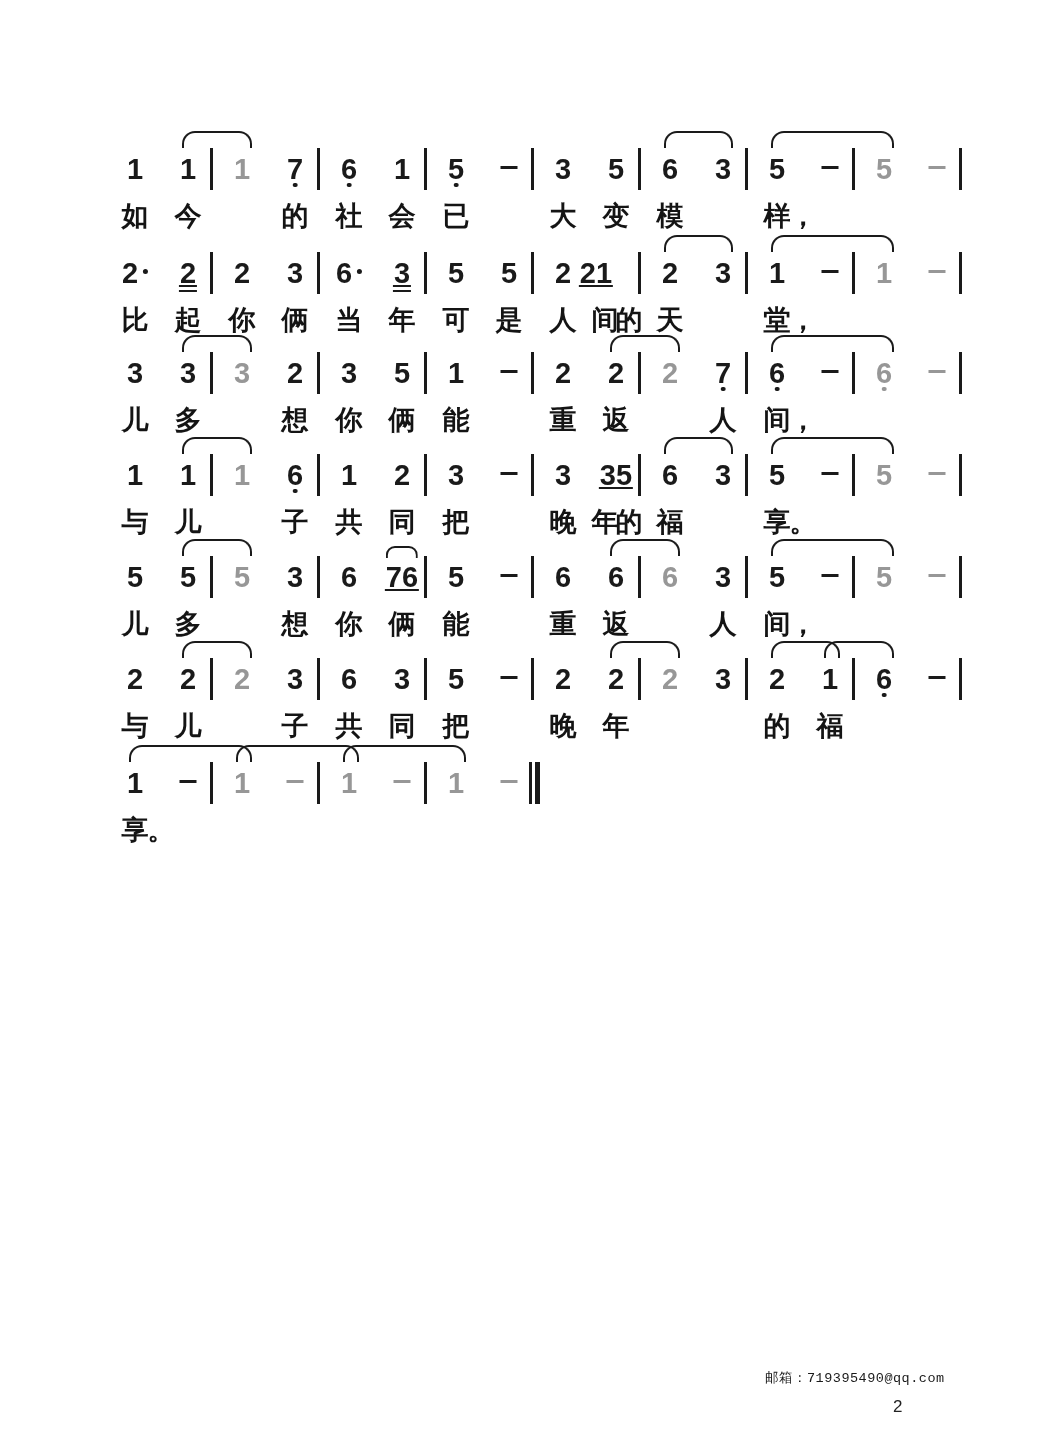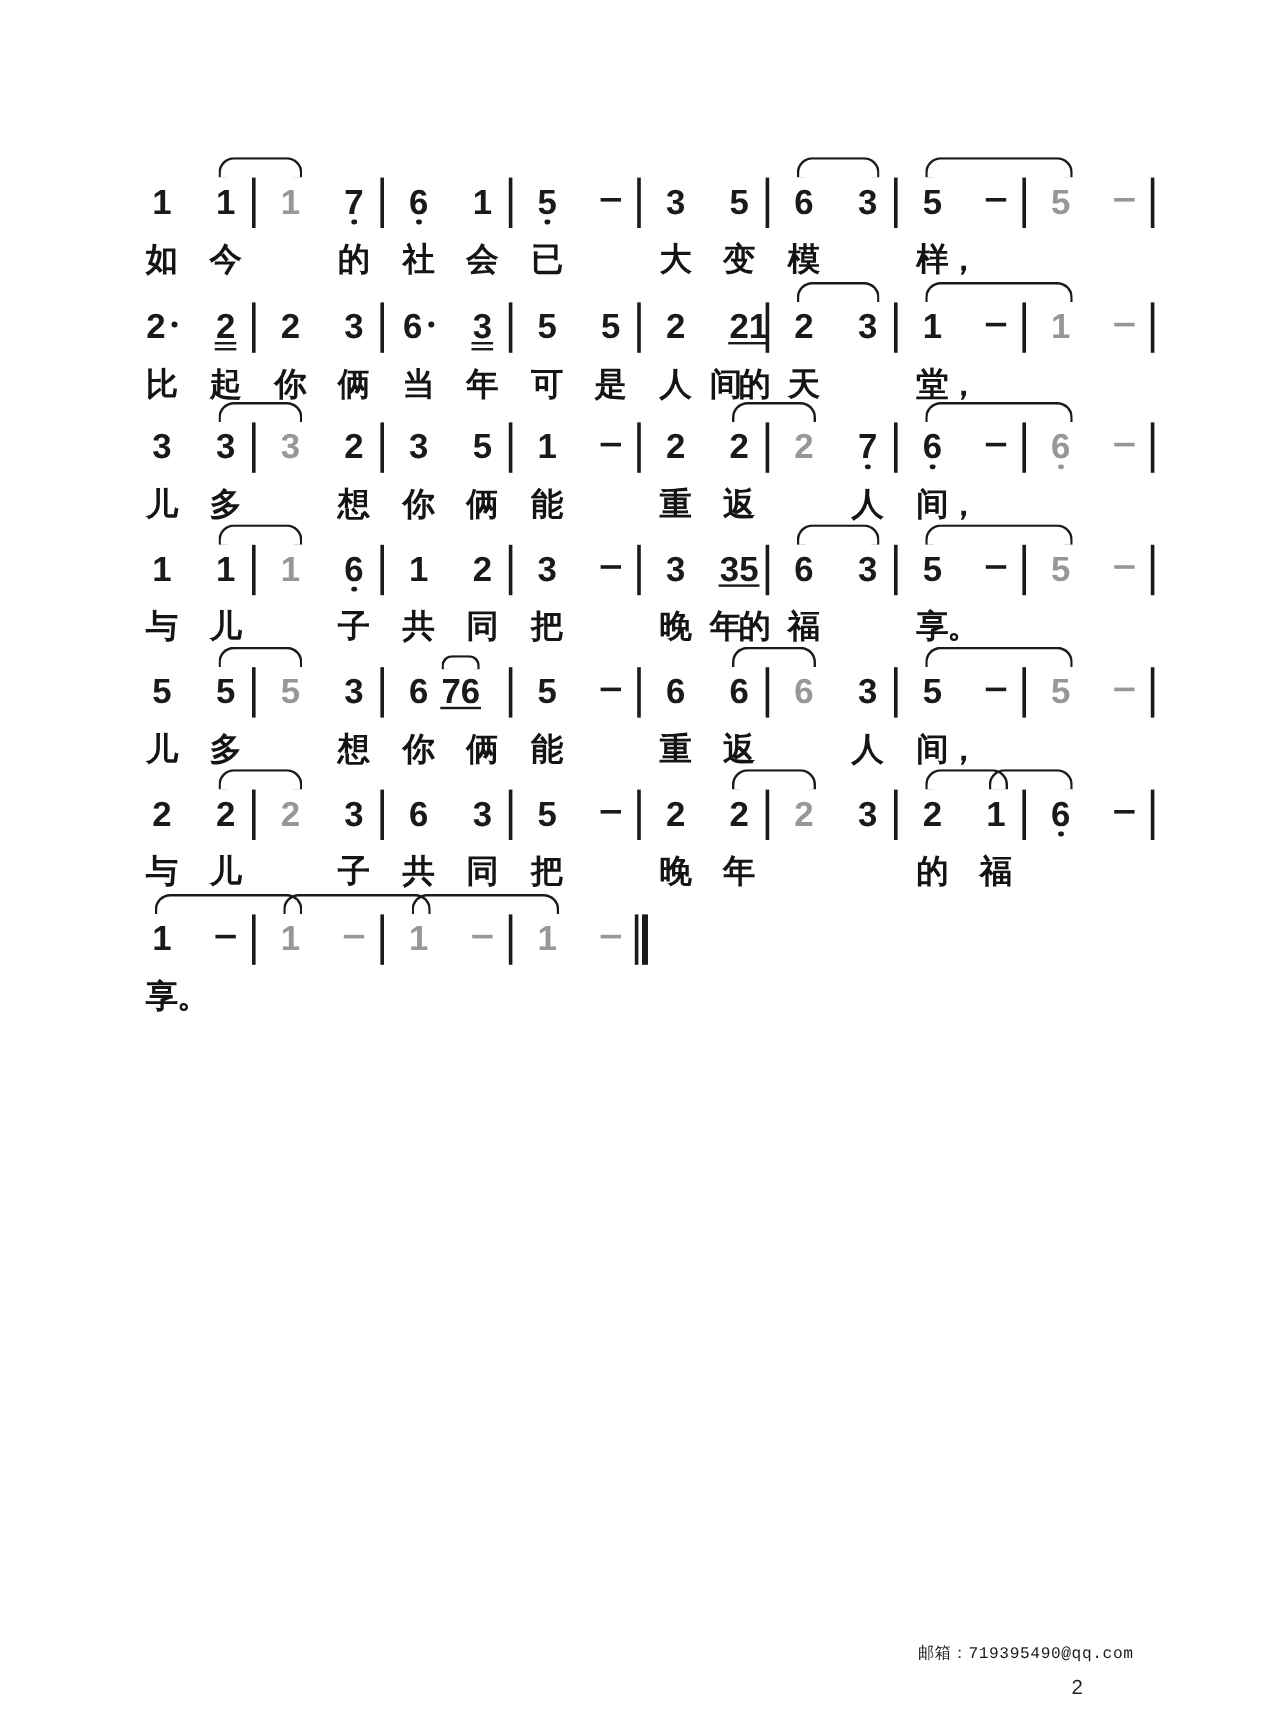"21" div.beat { left: 516px -> 488px }
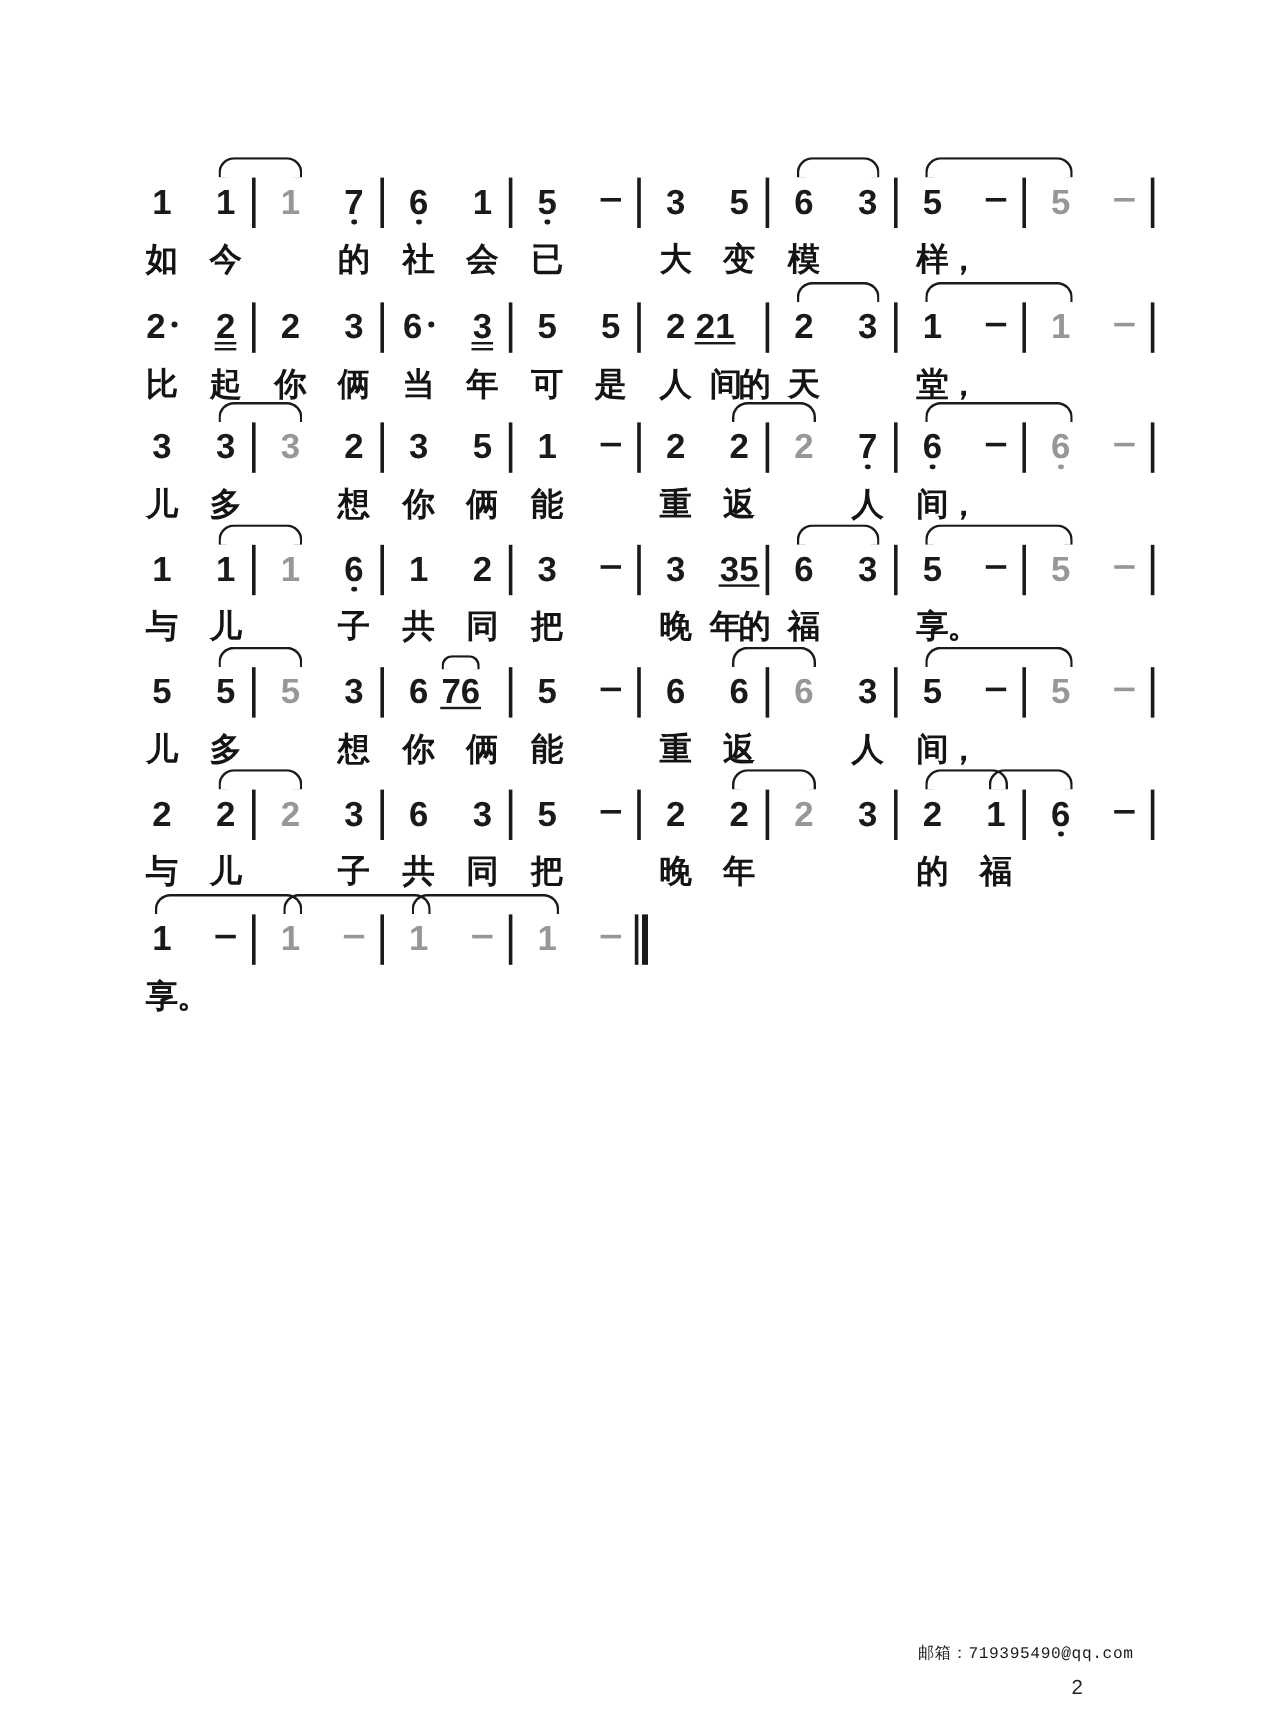"76" div.beat { left: 276px -> 294px }
